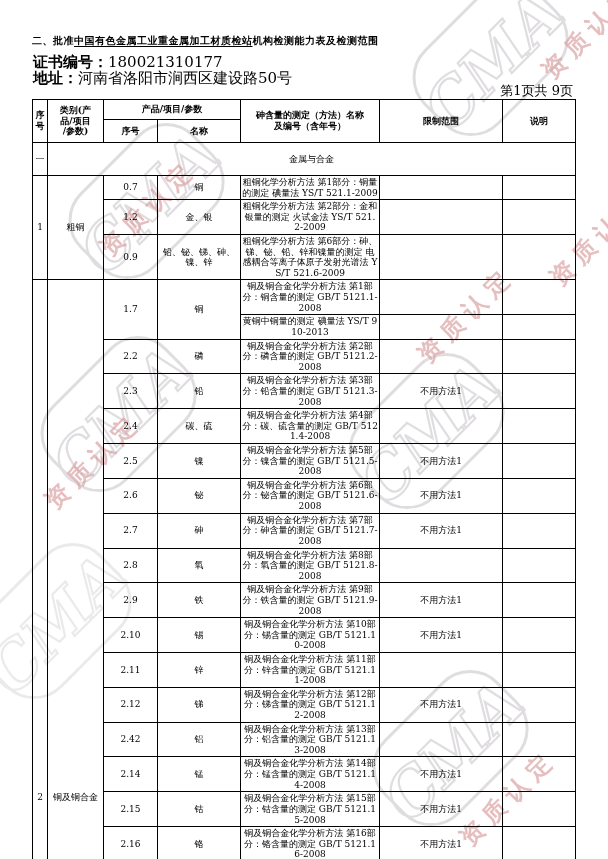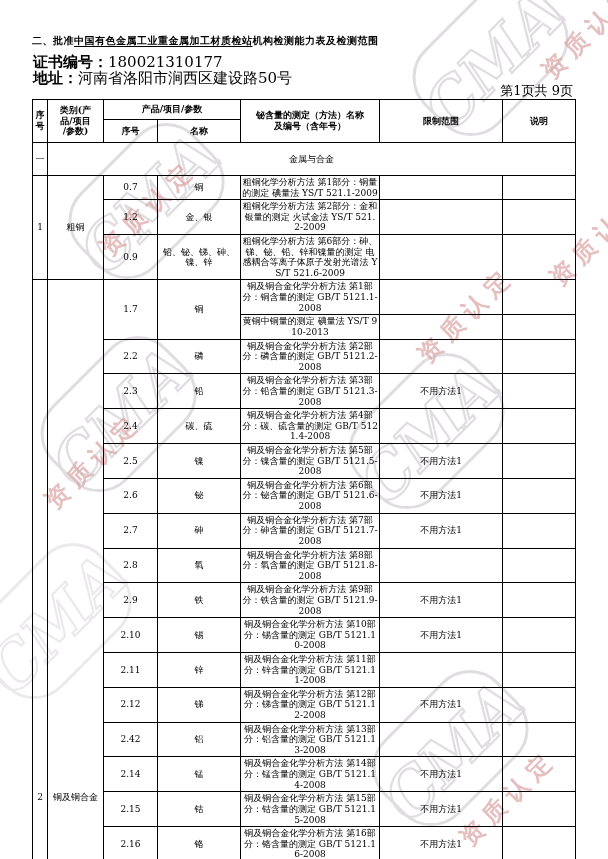"铋含量的测定（方法）名称" th.pre { text: 铋 -> 砷 }
